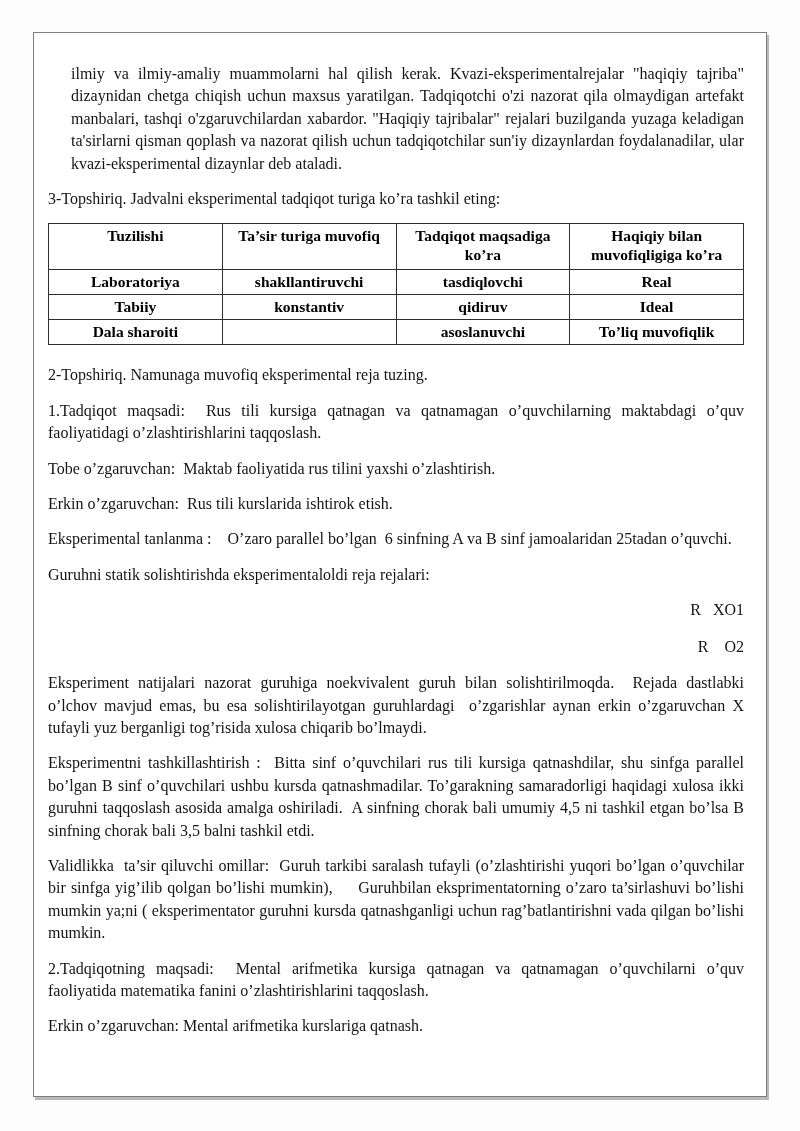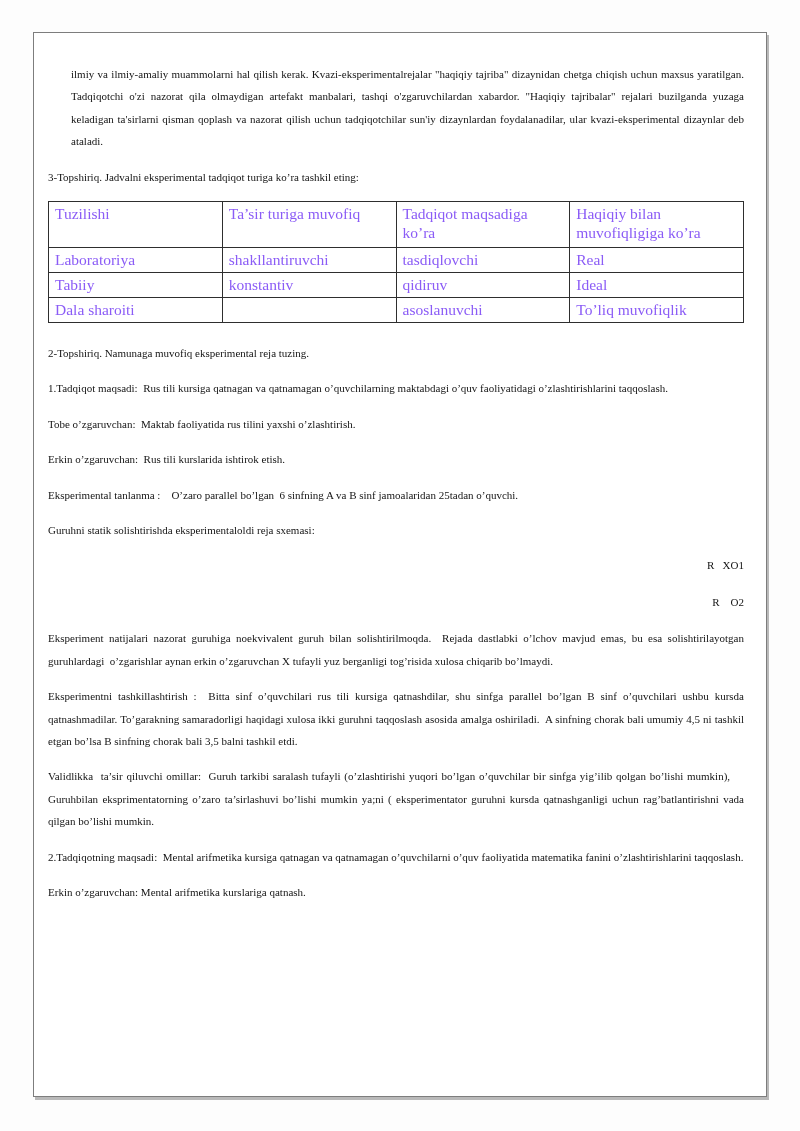"ilmiy va ilmiy-amaliy muammolarni hal" .para { font-size: 11px -> 16px }
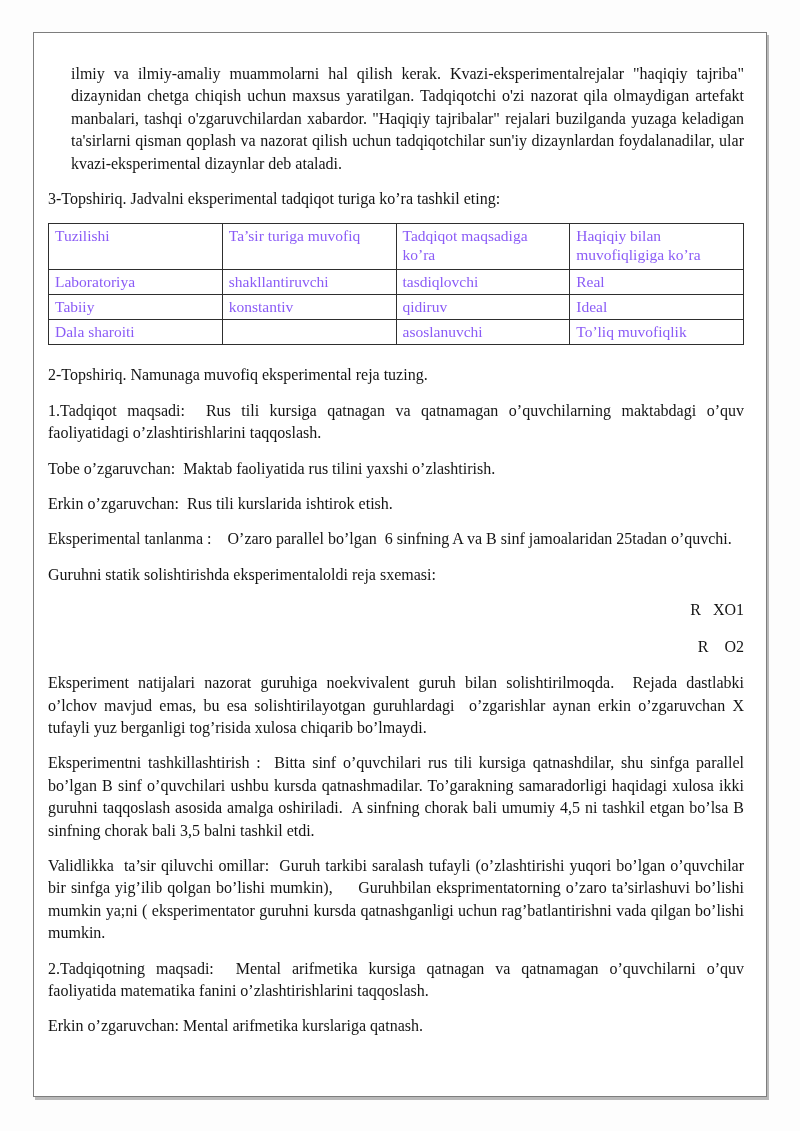"Tuzilishi" table.doc-table th, table.doc-table td { color: #8b5cf6 -> #000000; font-weight: normal -> bold; text-align: left -> center }
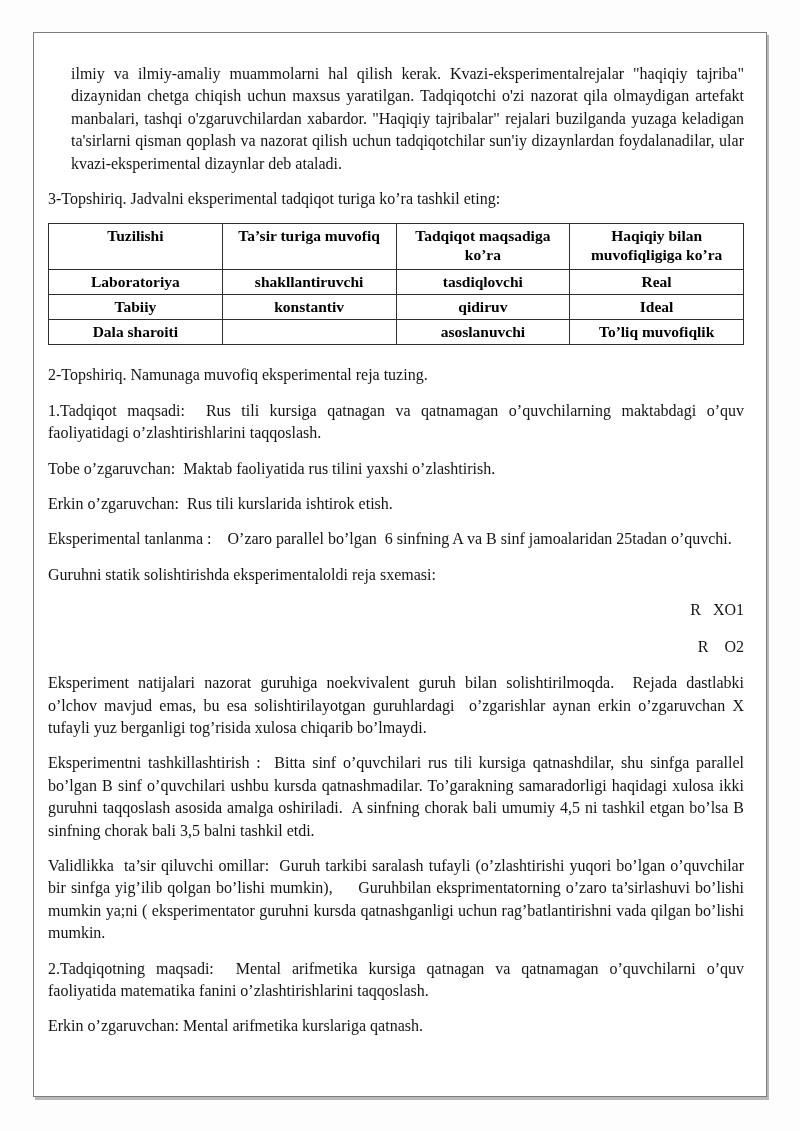"Guruhni statik solishtirishda" p.para { text: sxemasi -> rejalari }
